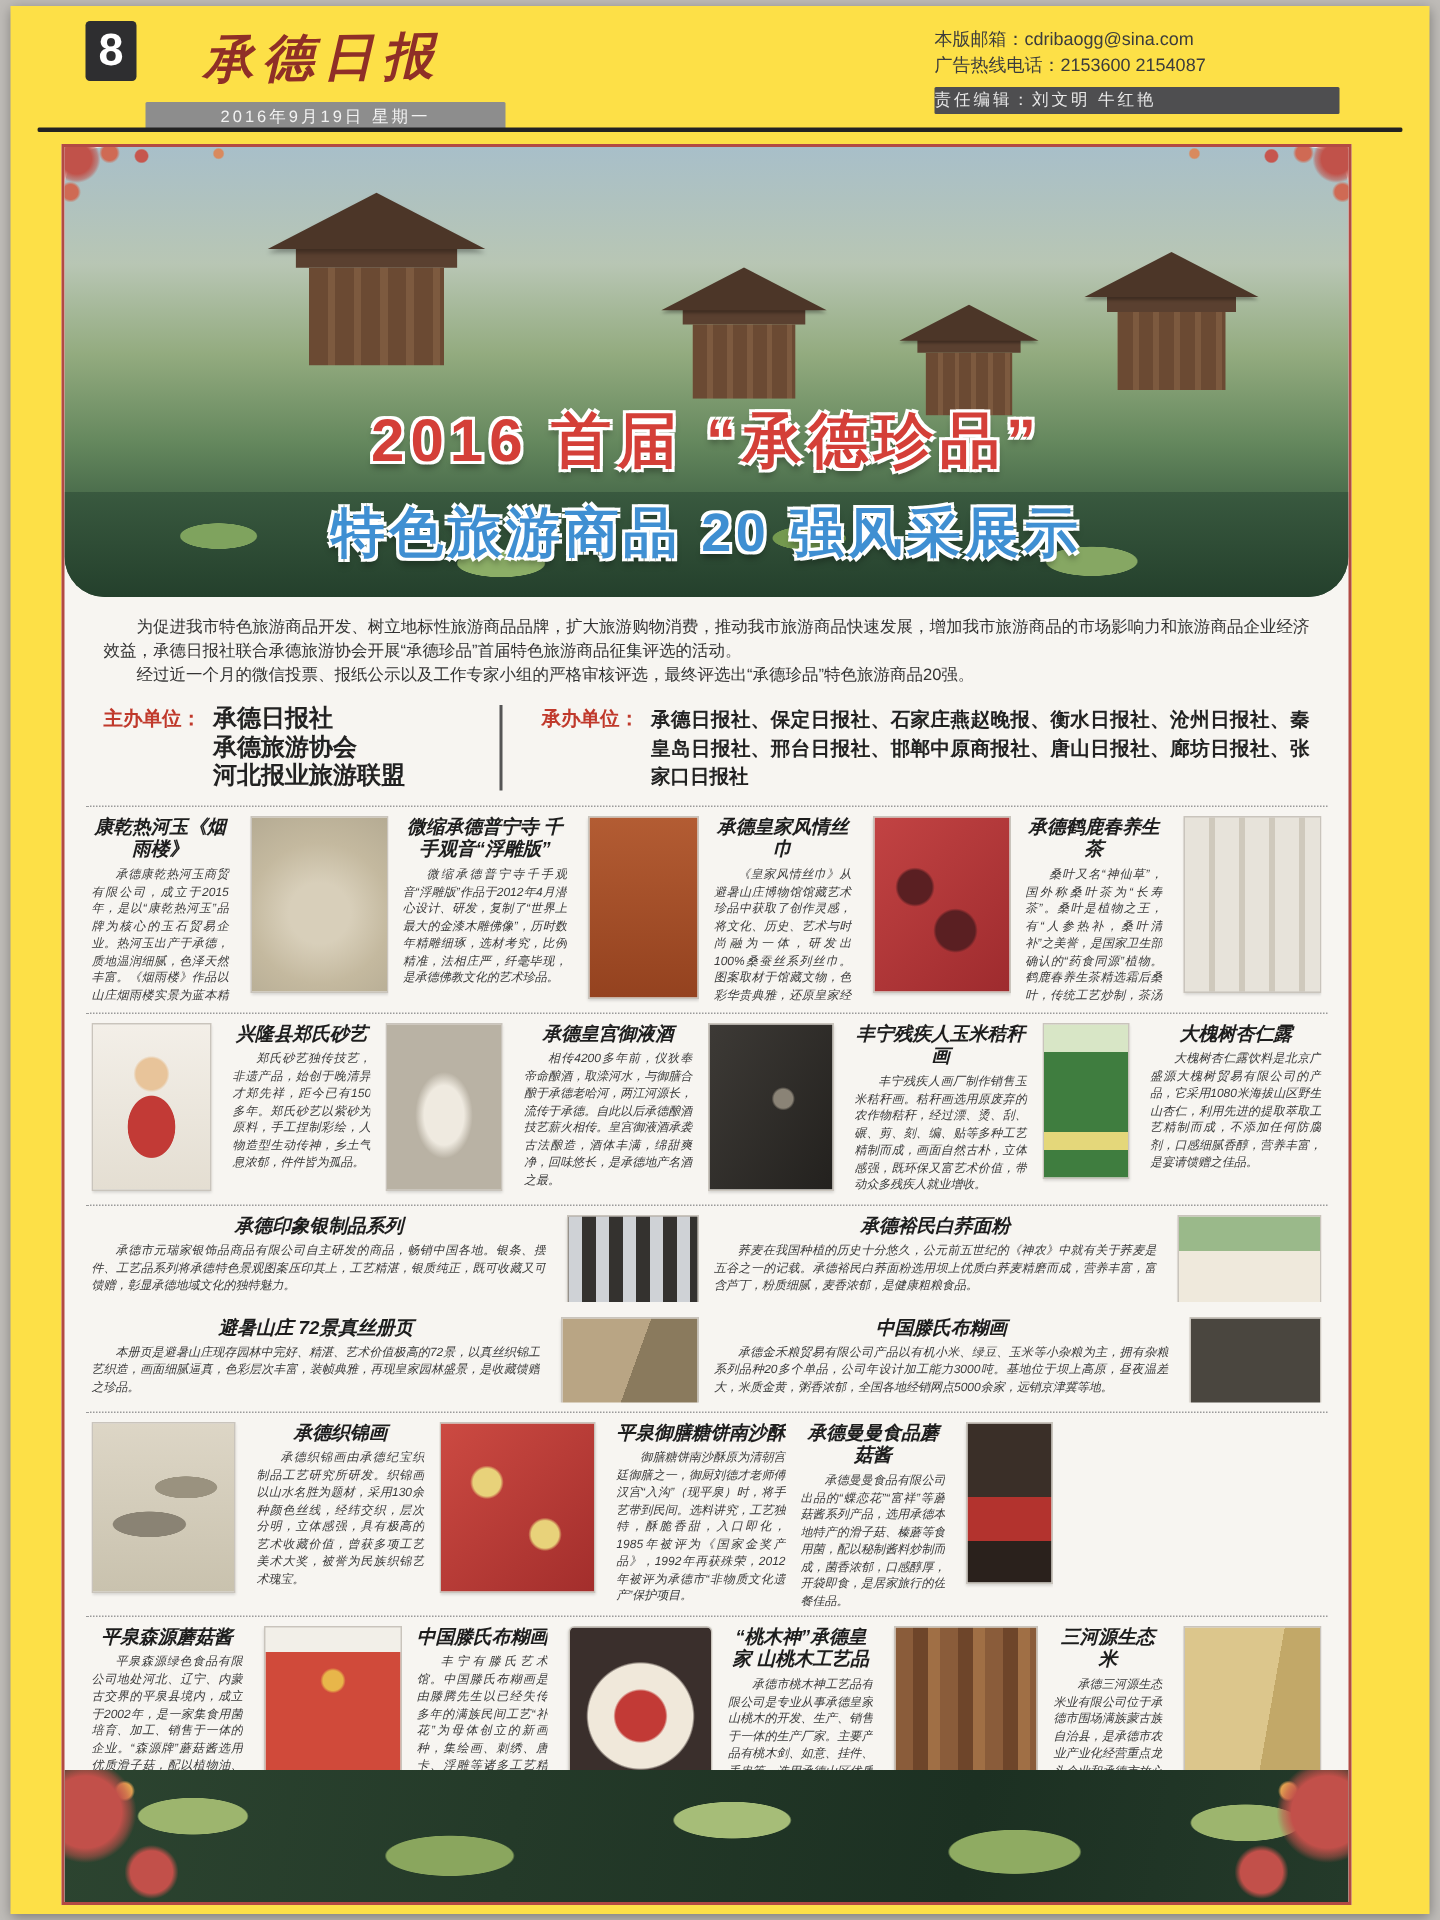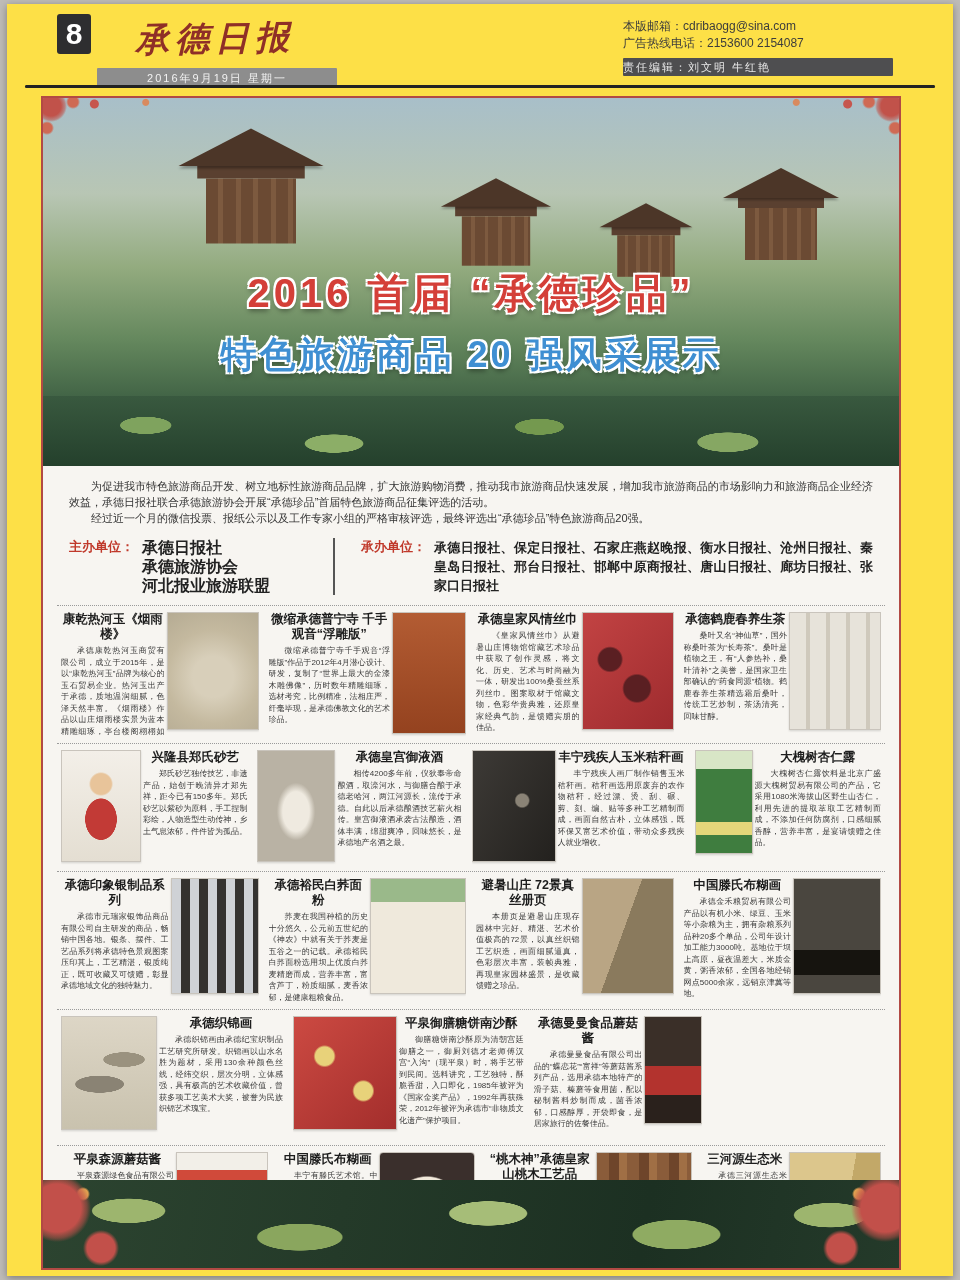"2016 首届 “承德珍品”" .hero { border-radius: none -> 27px; height: 368px -> 300px }
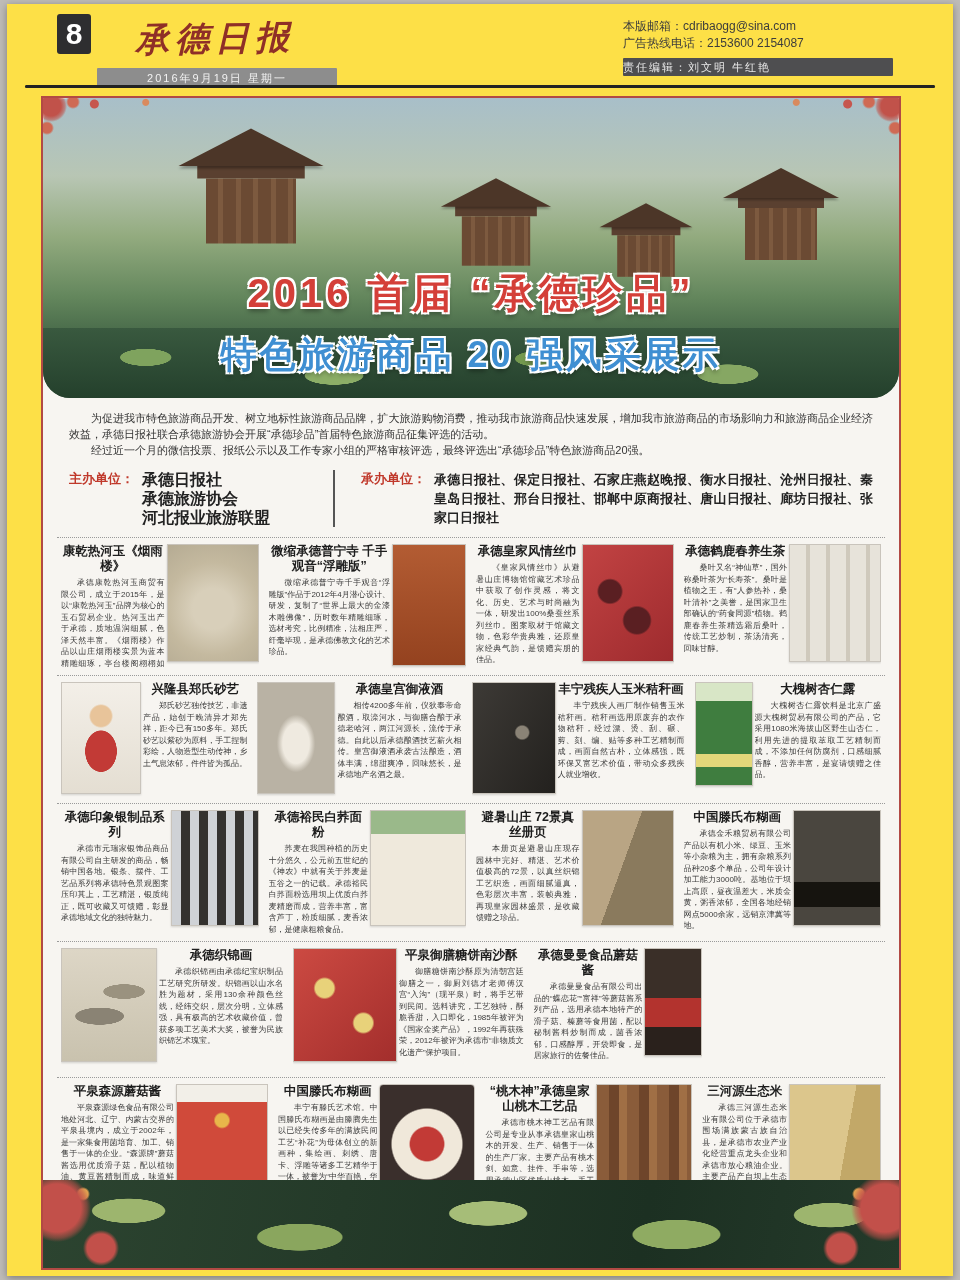"康乾热河玉《烟雨楼》" .art { font-style: none -> italic; gap: 2px -> 14px }
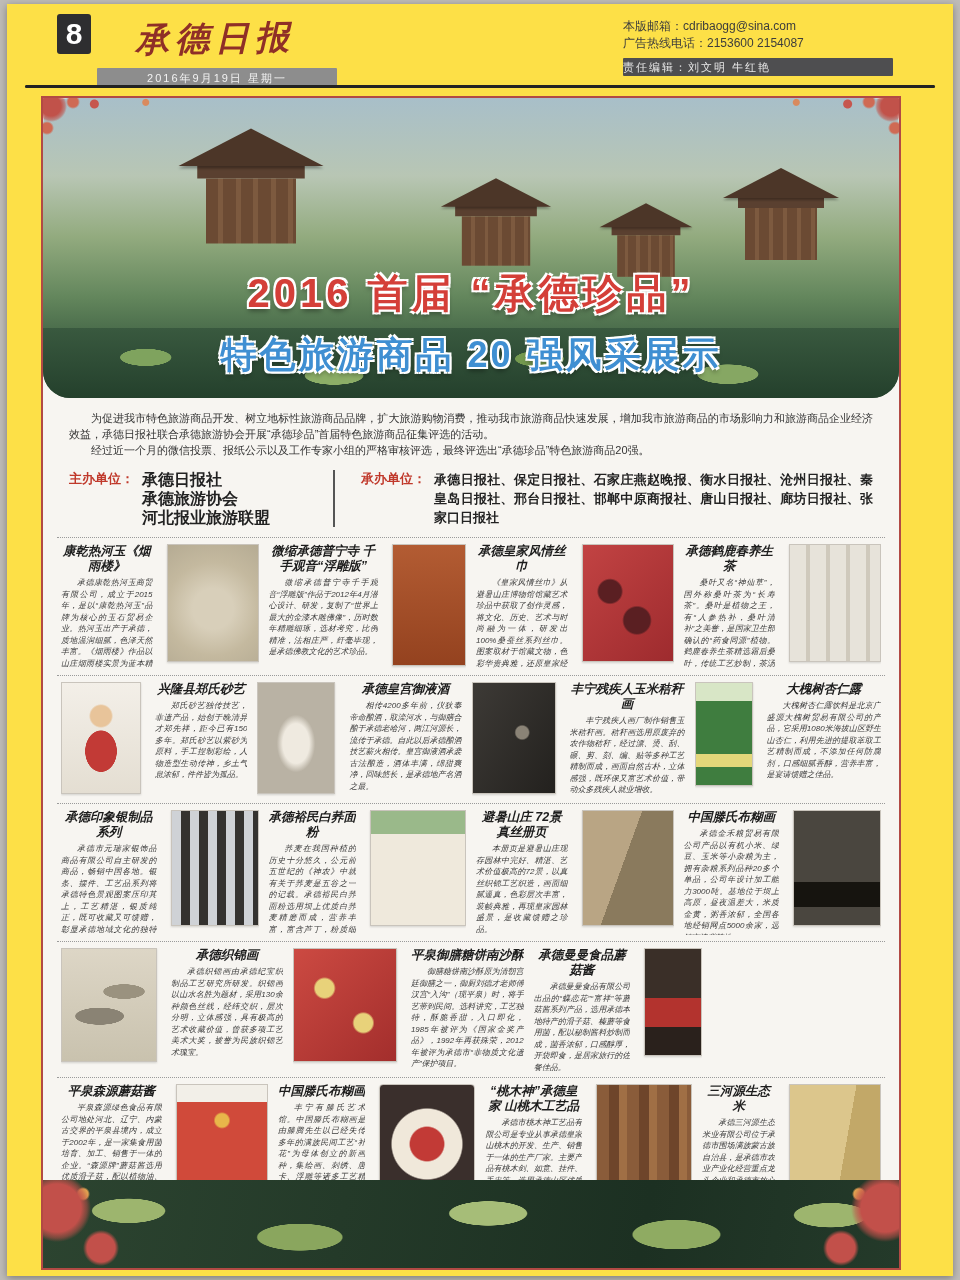"承德印象银制品系列" .row.r3 { grid-template-columns: 1fr 1fr 1fr 1fr -> 1fr 1fr }
